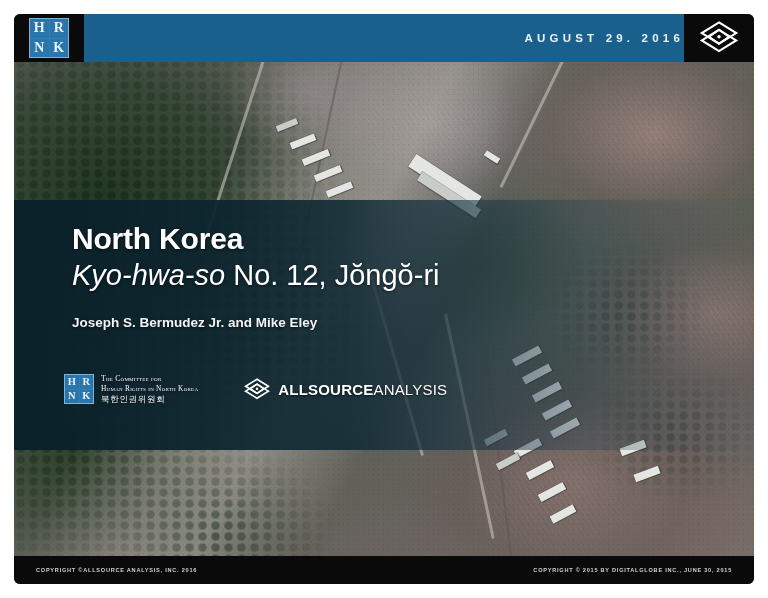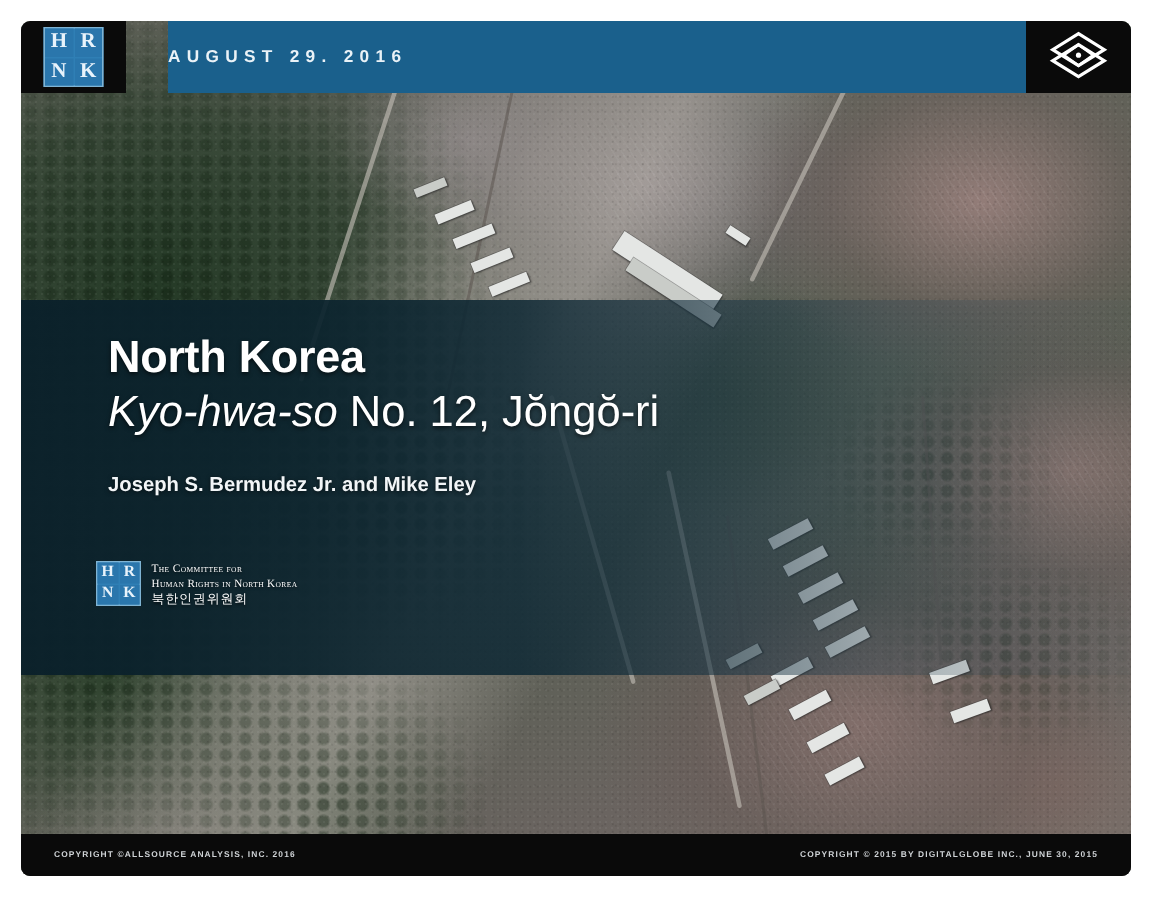"AUGUST 29. 2016" .hdr-date { justify-content: flex-start -> flex-end; margin-left: 28px -> none }
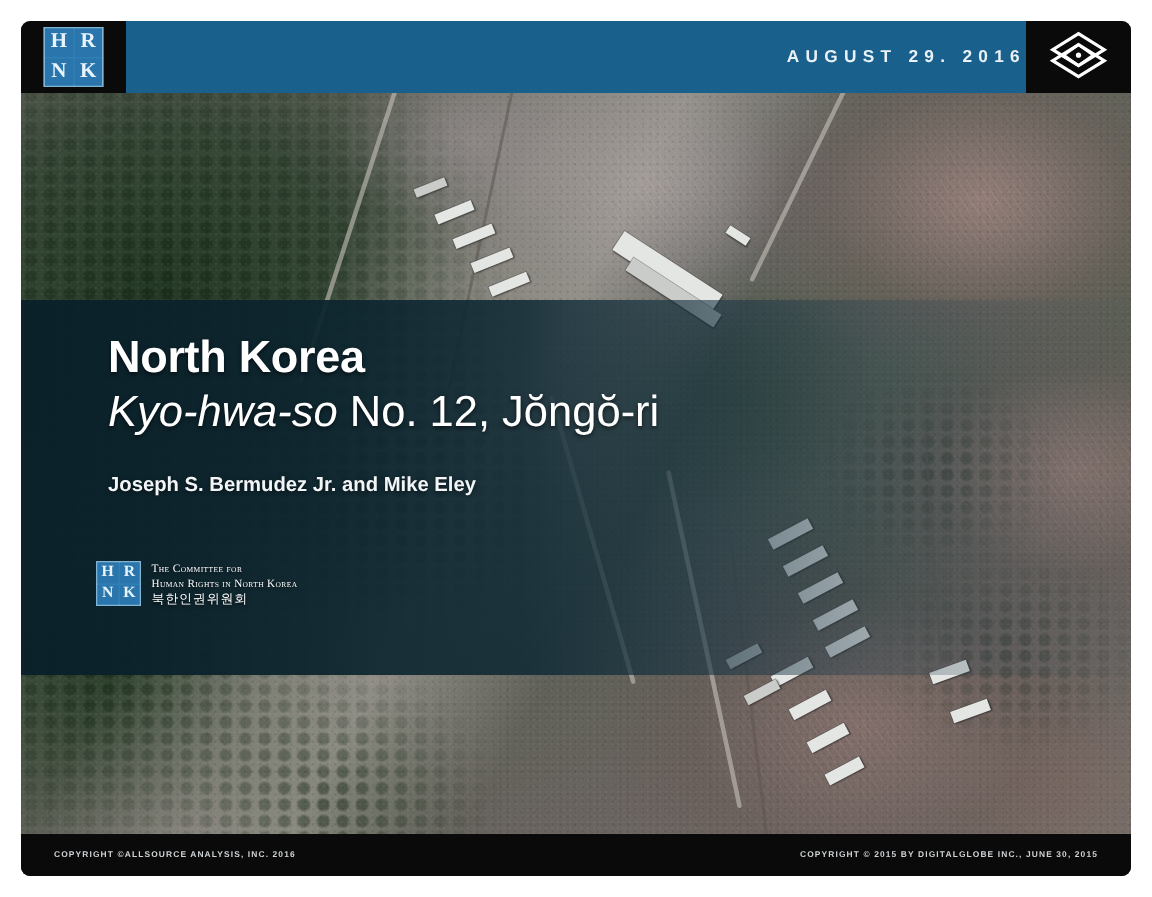"ALLSOURCEANALYSIS" div.asa-group { html: none -> <div> <svg> <g> <path></path> <path></path> </g> <g> <path></path> </g> <circle></circle> </svg> <div><span>ALLSOURCE</span><span>ANALYSIS</span></div> </div> }
